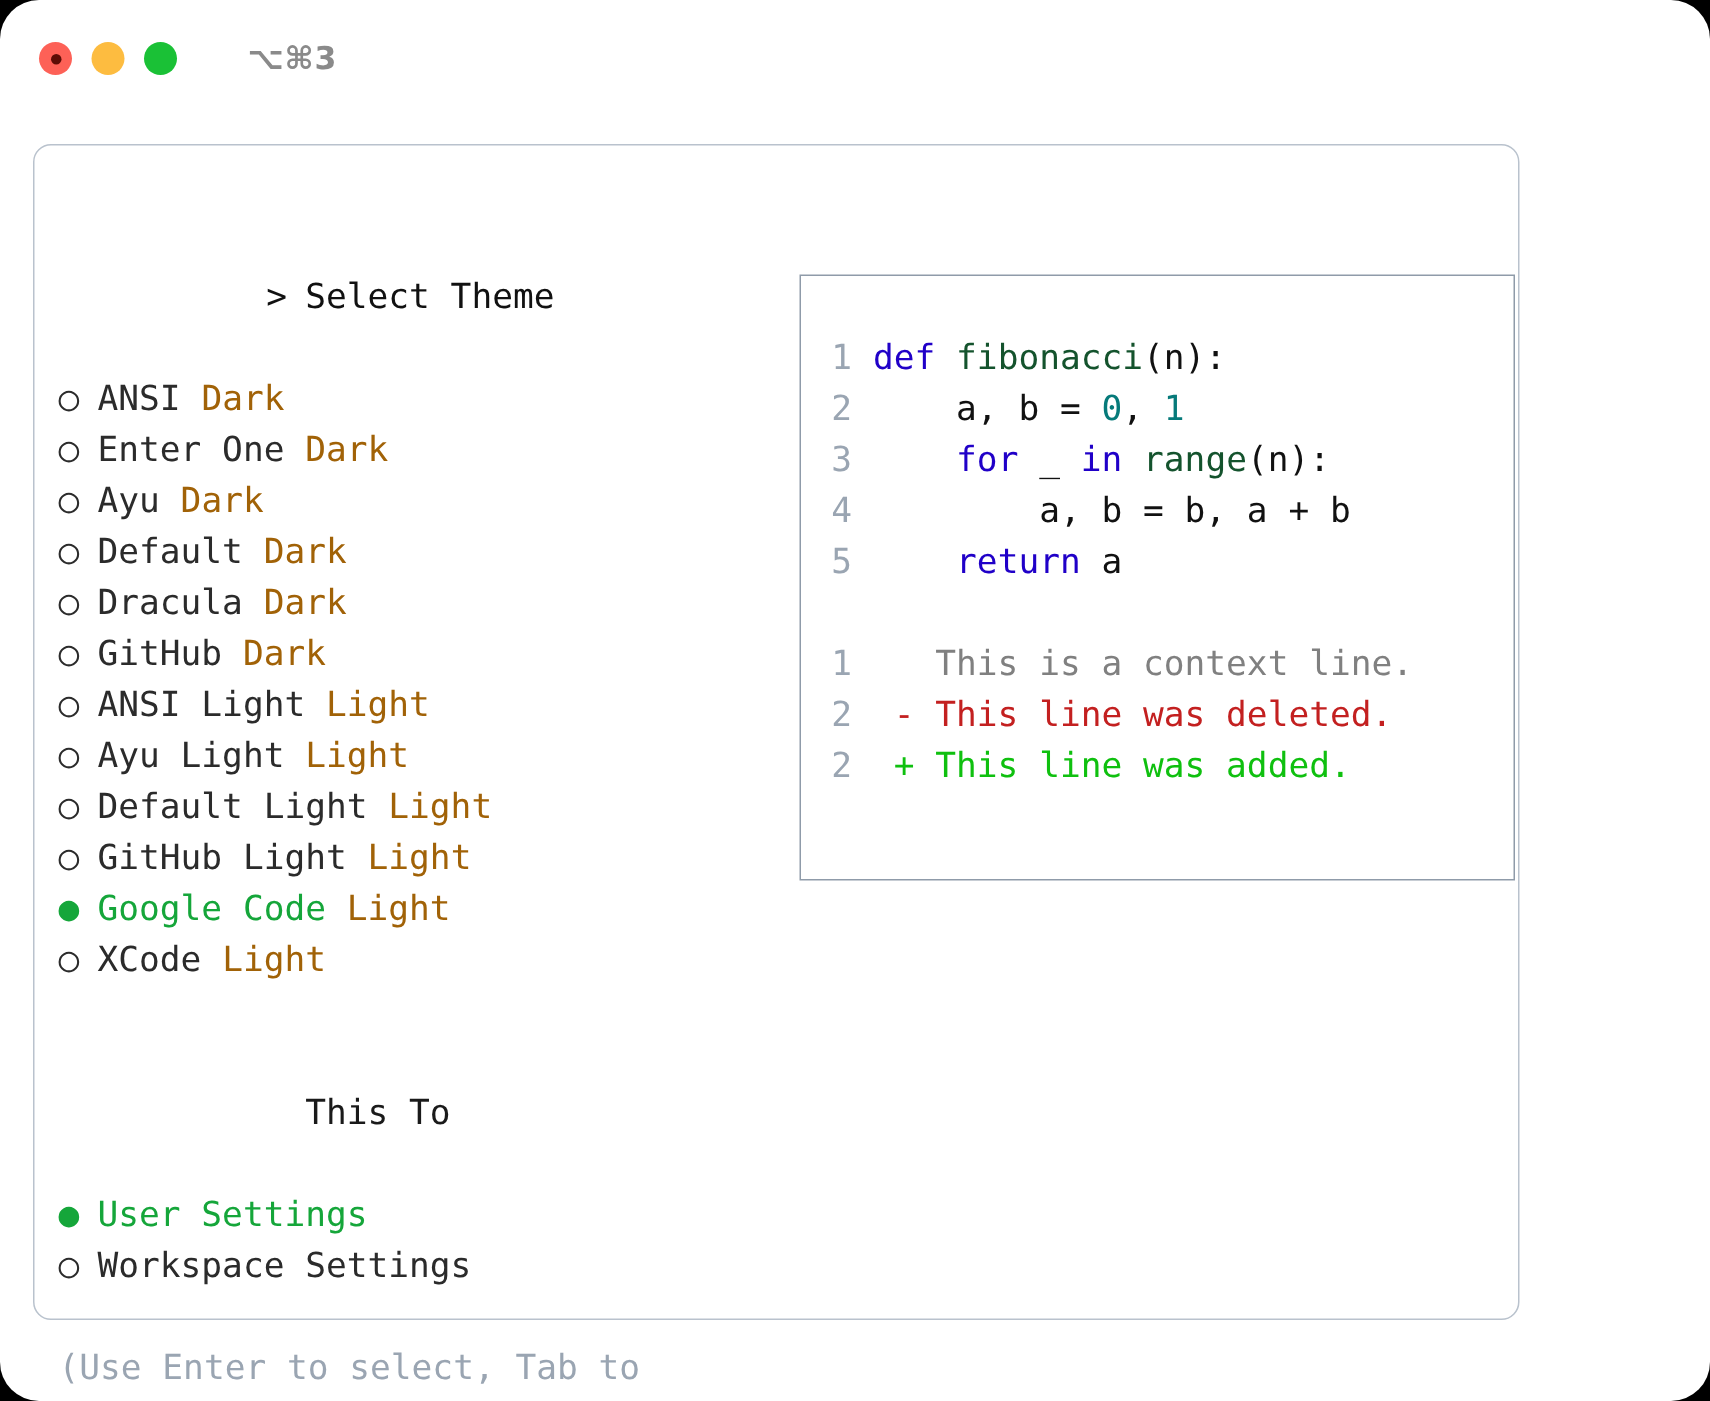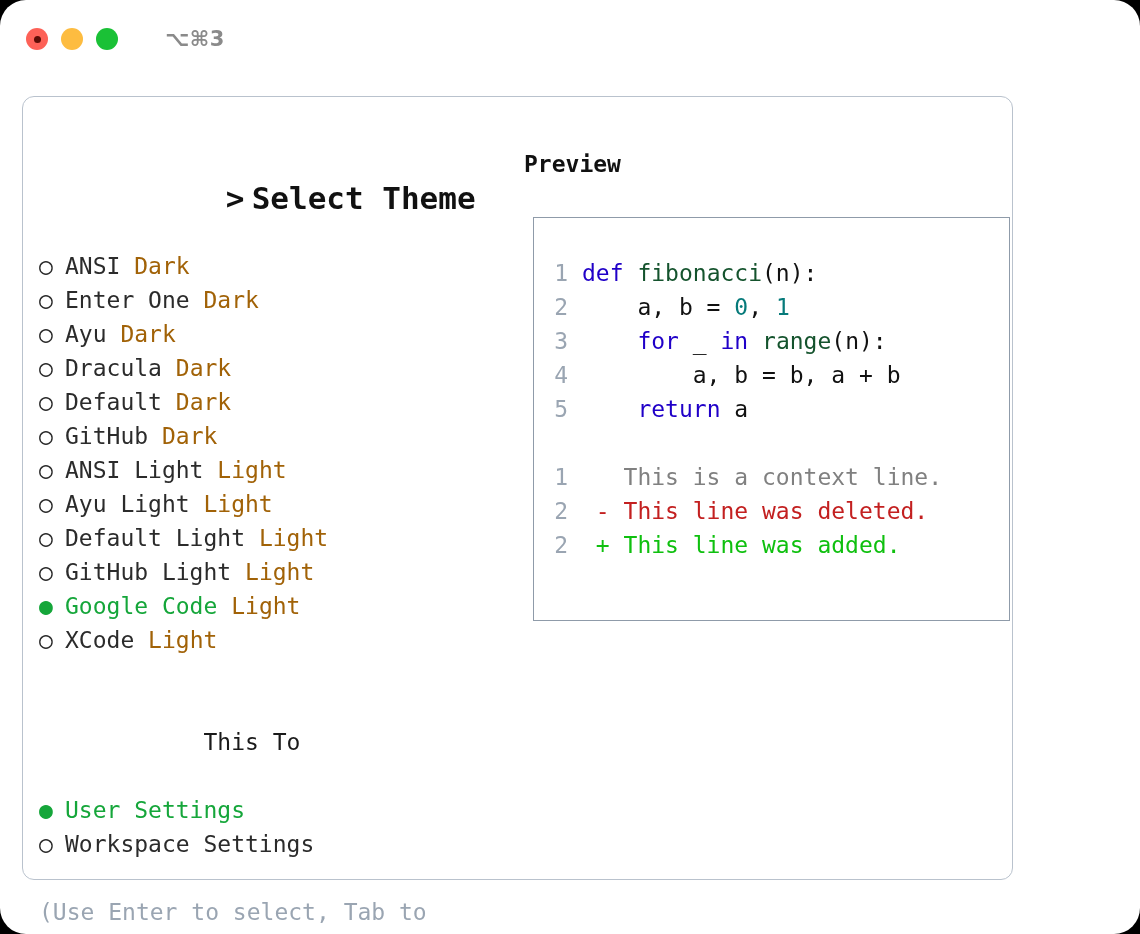"Preview" div.preview-title { html: <div>Preview</div> -> none }
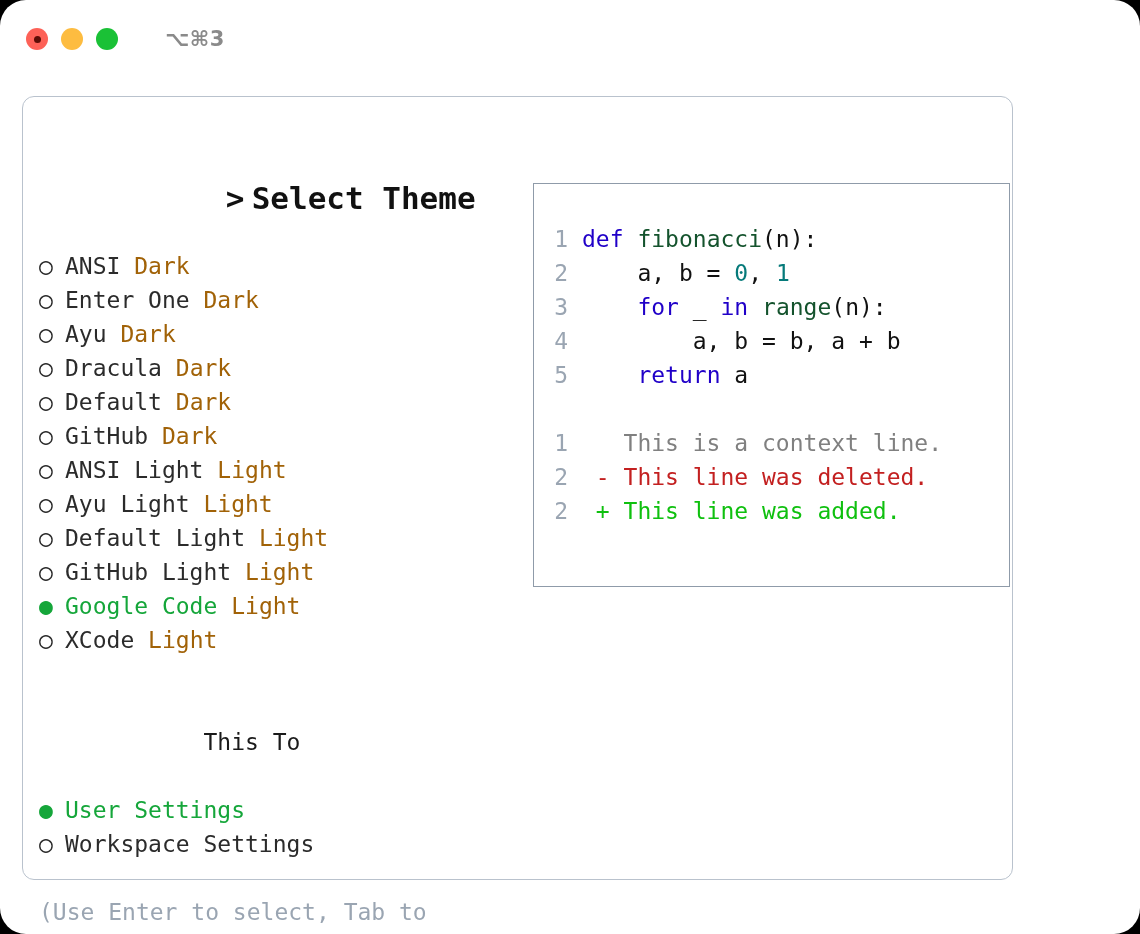"> Select Theme" .section-title { font-size: 31px -> 23px; font-weight: bold -> normal }
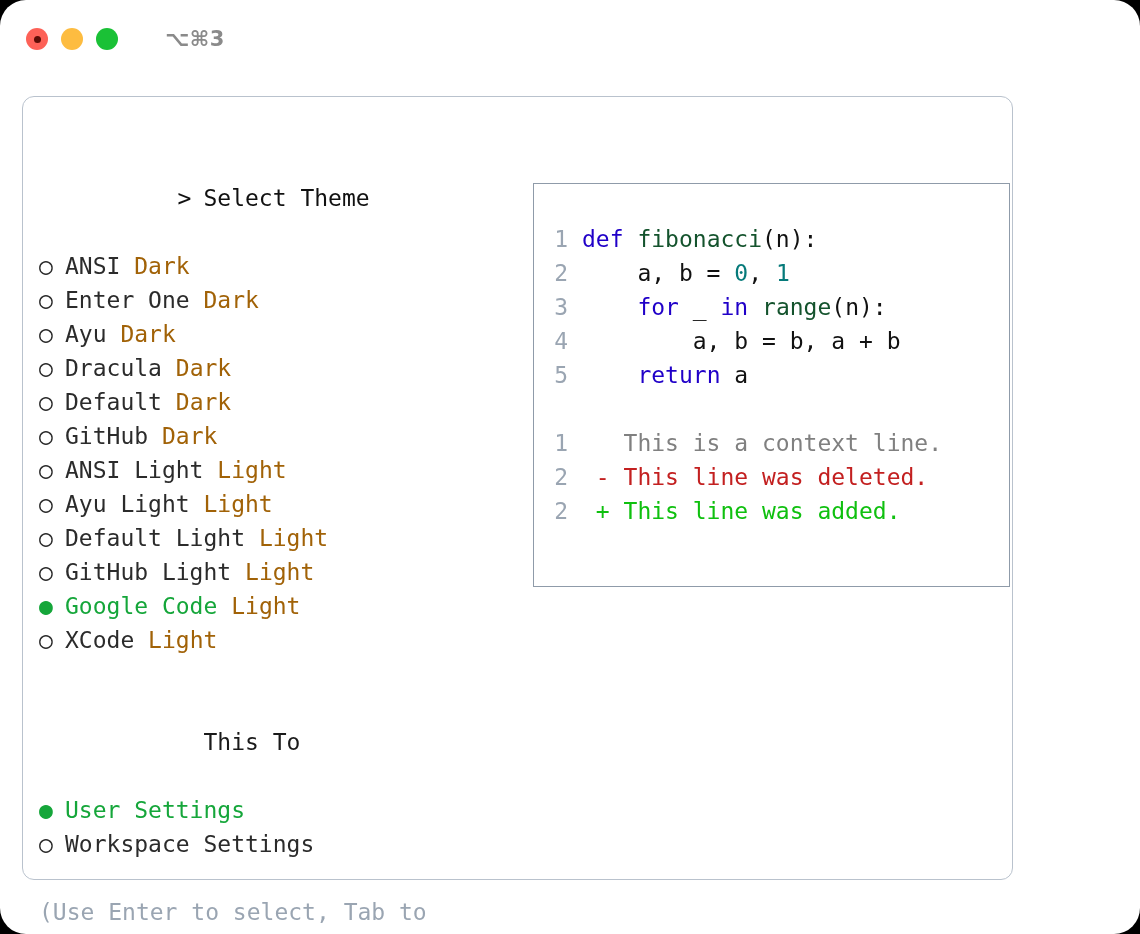"○ Dracula Dark" div.opt { order: before "○ Default Dark" -> after "○ Default Dark" }
